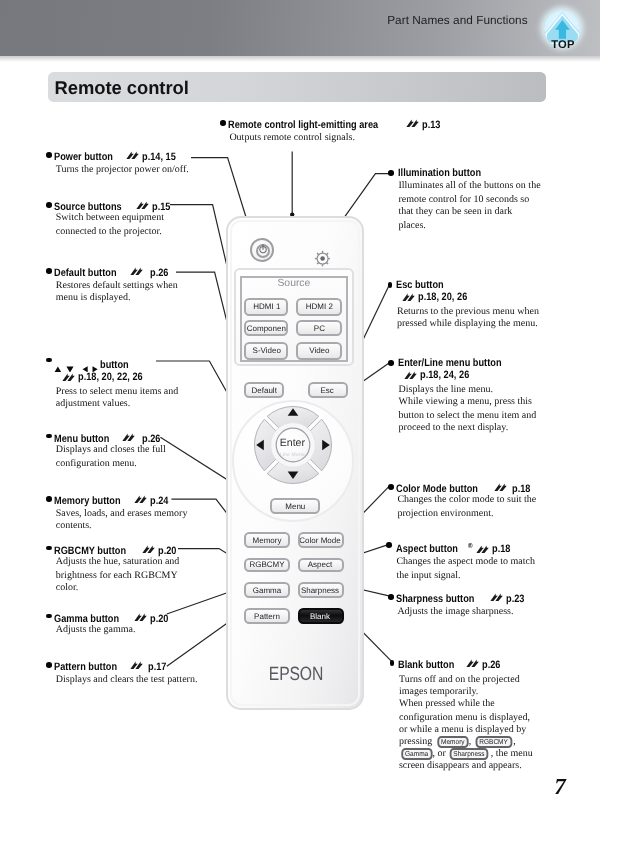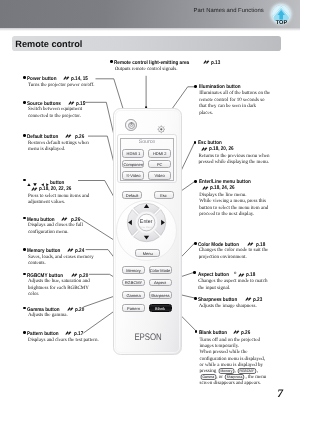"Remote control" .titlebar { left: 12px -> 24px; width: 269px -> 249px }
